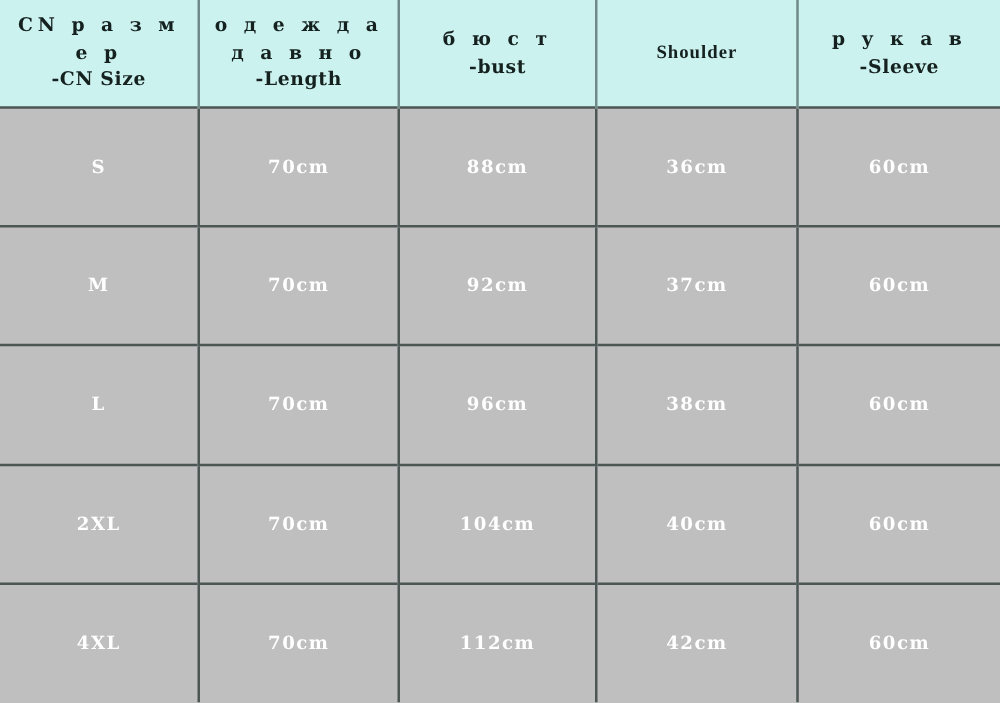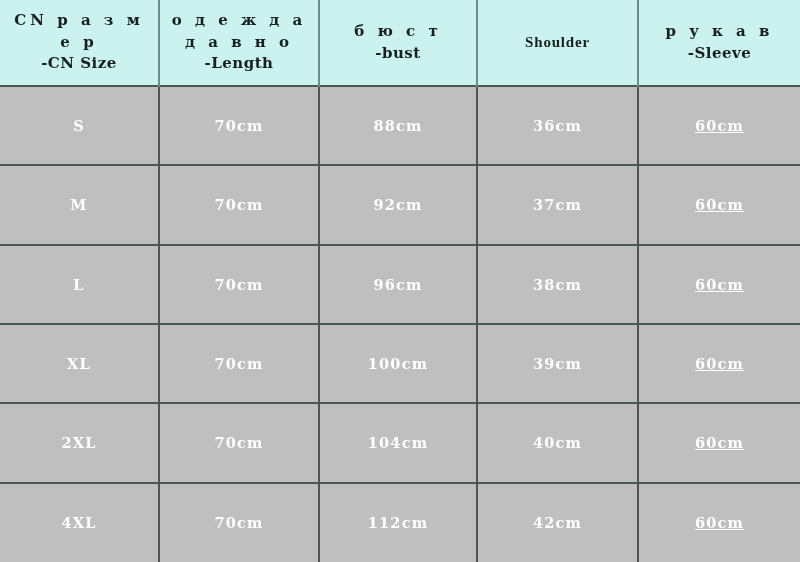"60cm" tbody td:last-child { text-decoration: underline -> none }
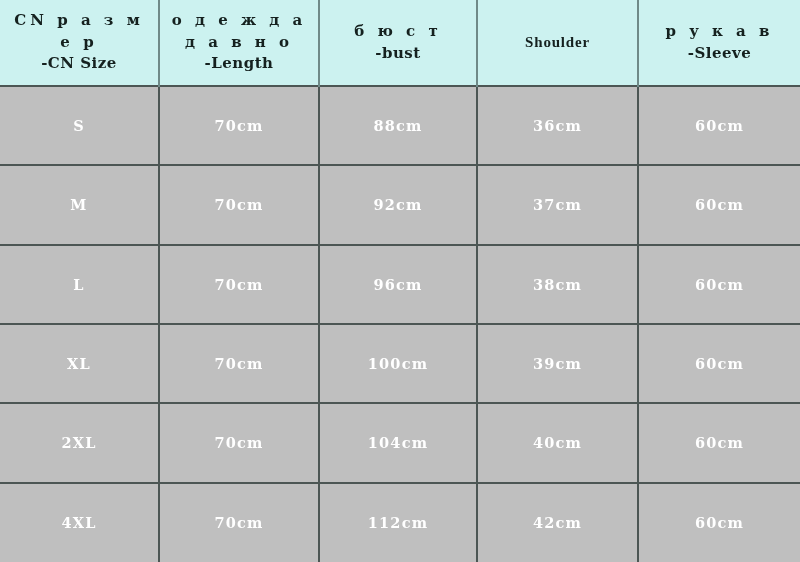"XL" tr { html: <tr> <td>XL</td> <td>70cm</td> <td>100cm</td> <td>39cm</td> <td>60cm</td> </tr> -> none }
